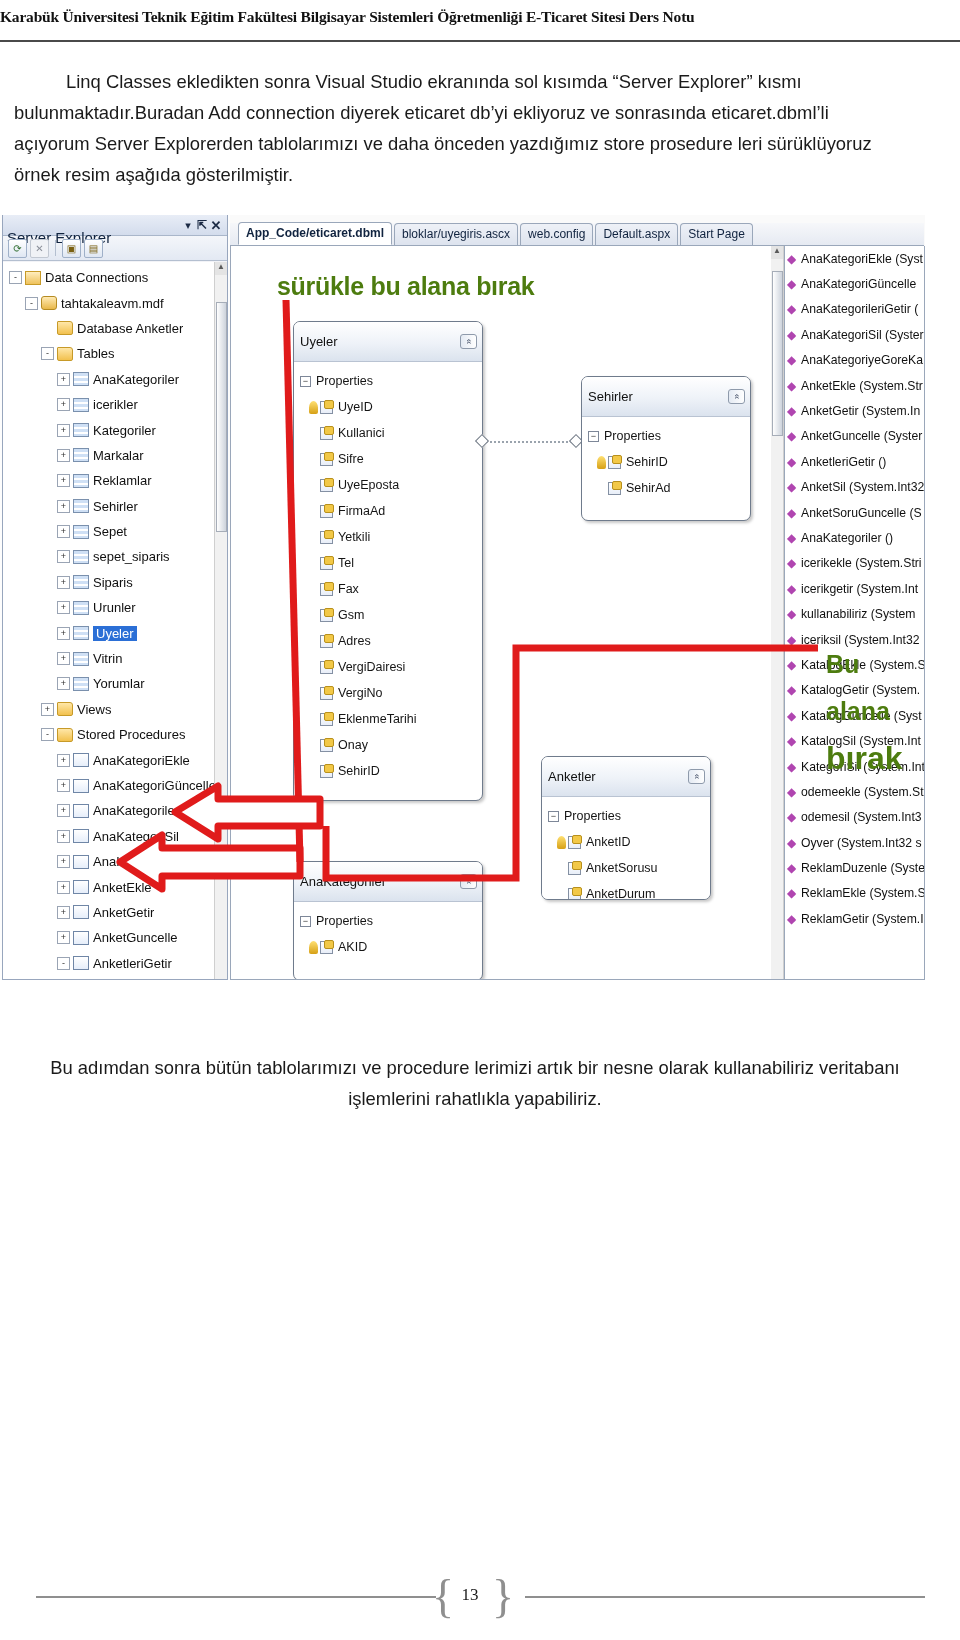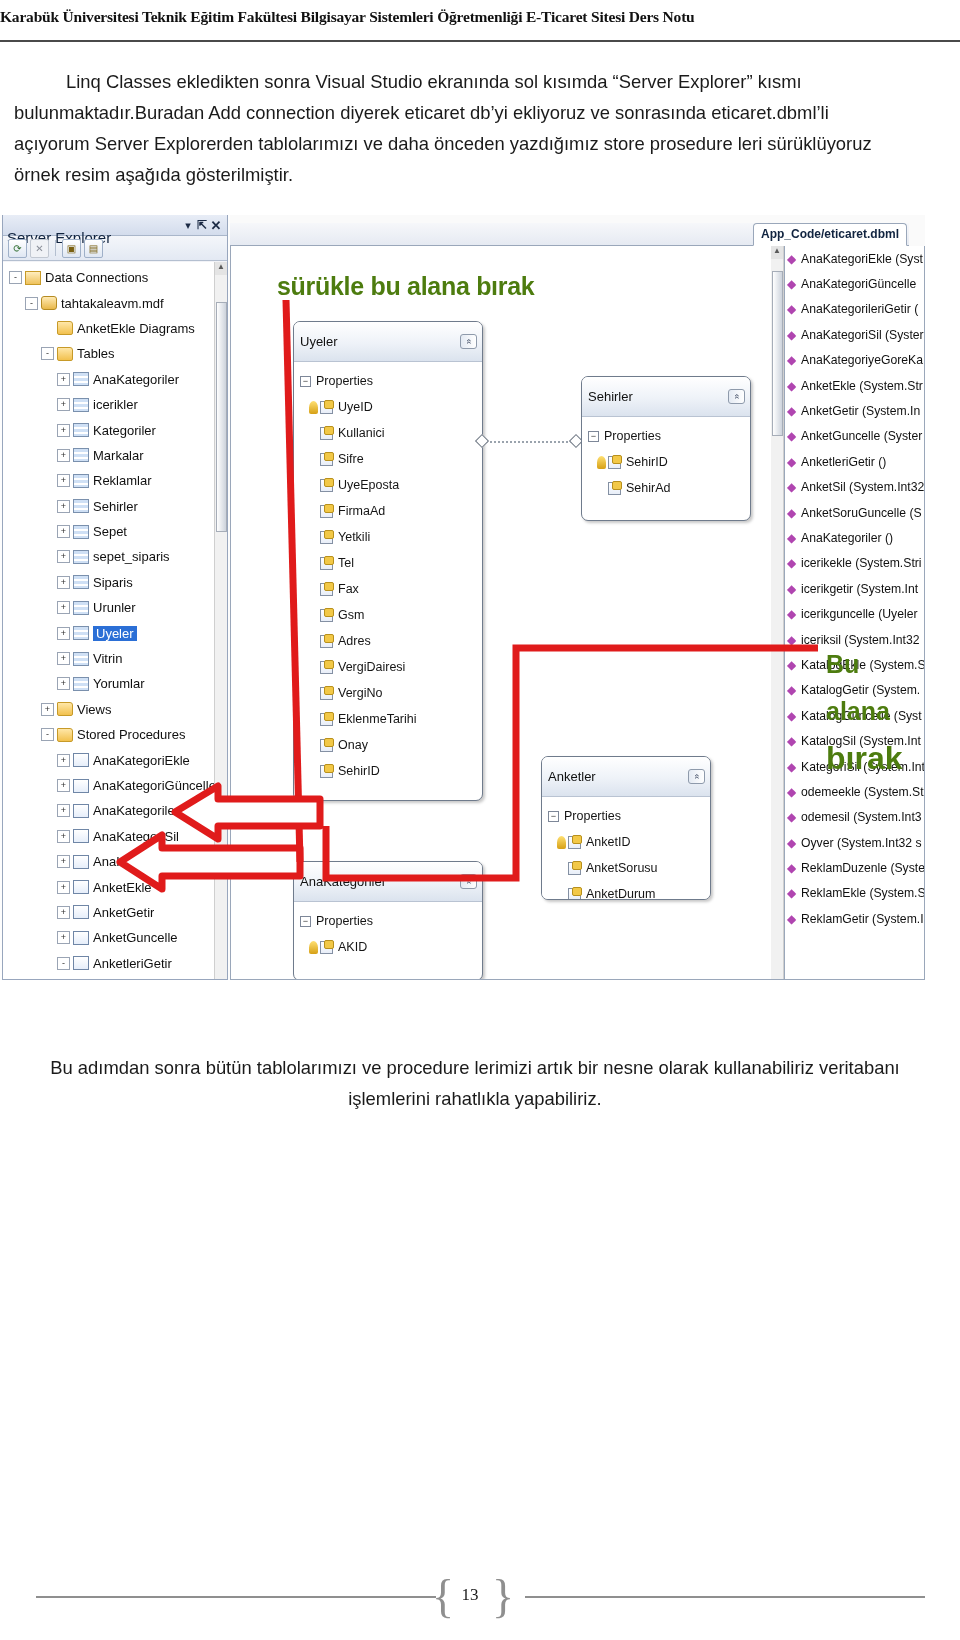"App_Code/eticaret.dbml" .tabstrip { flex-direction: column -> none; right: 16px -> 1px }
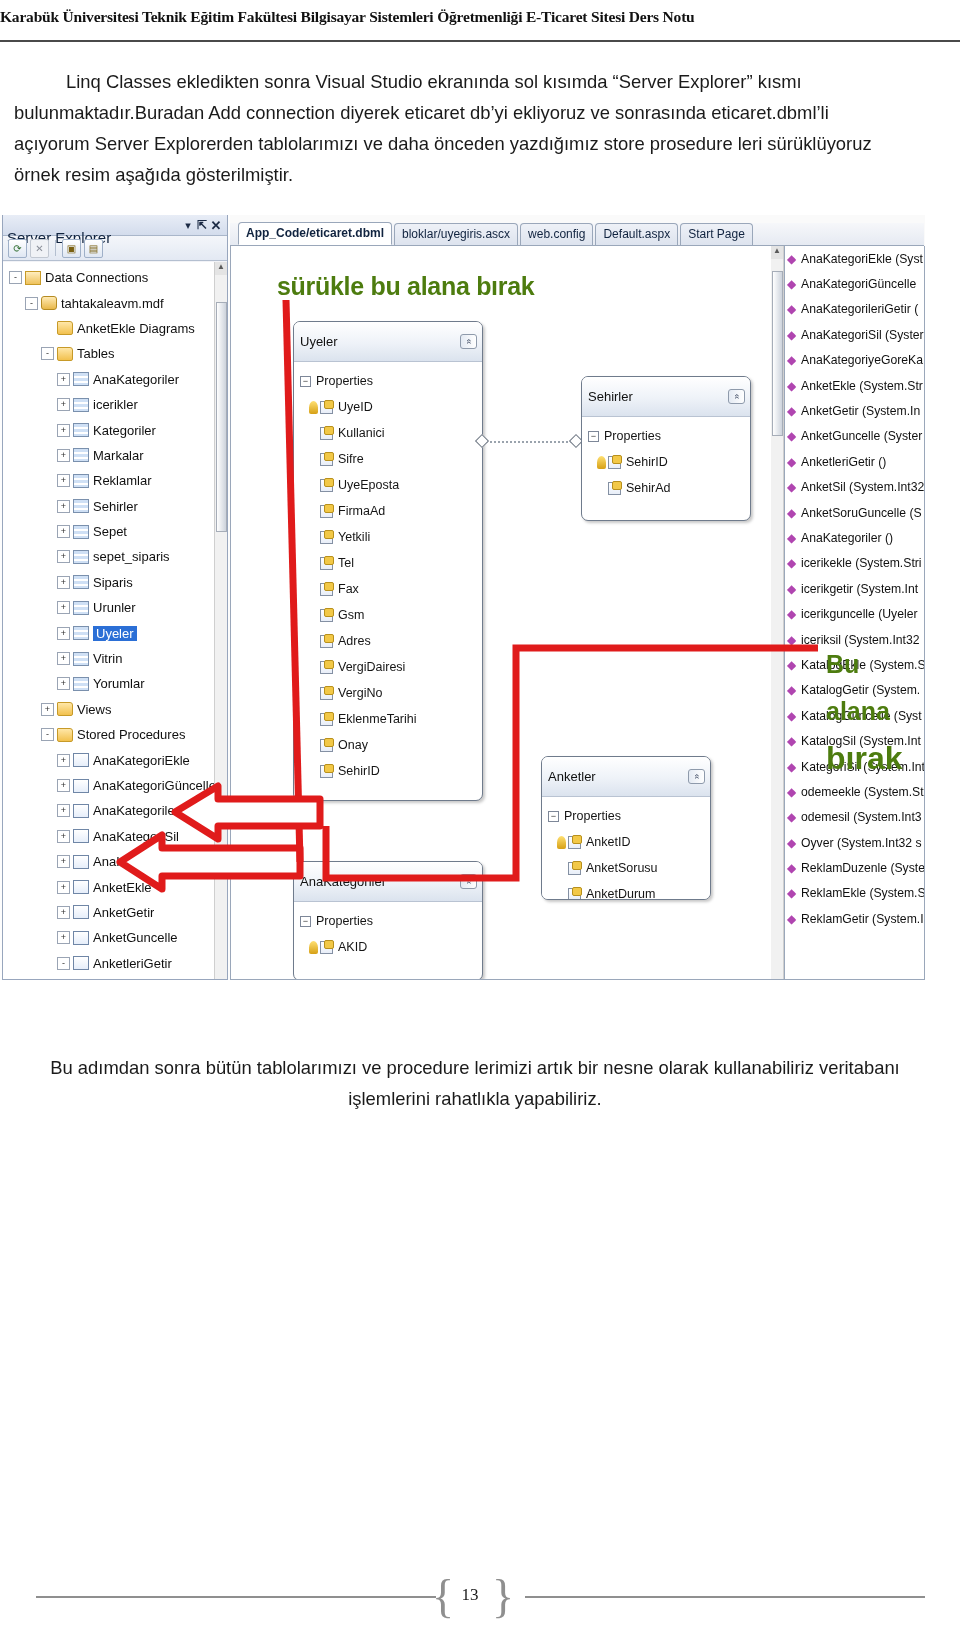"AnketEkle Diagrams" span.lbl { text: AnketEkle Diagrams -> Database Anketler }
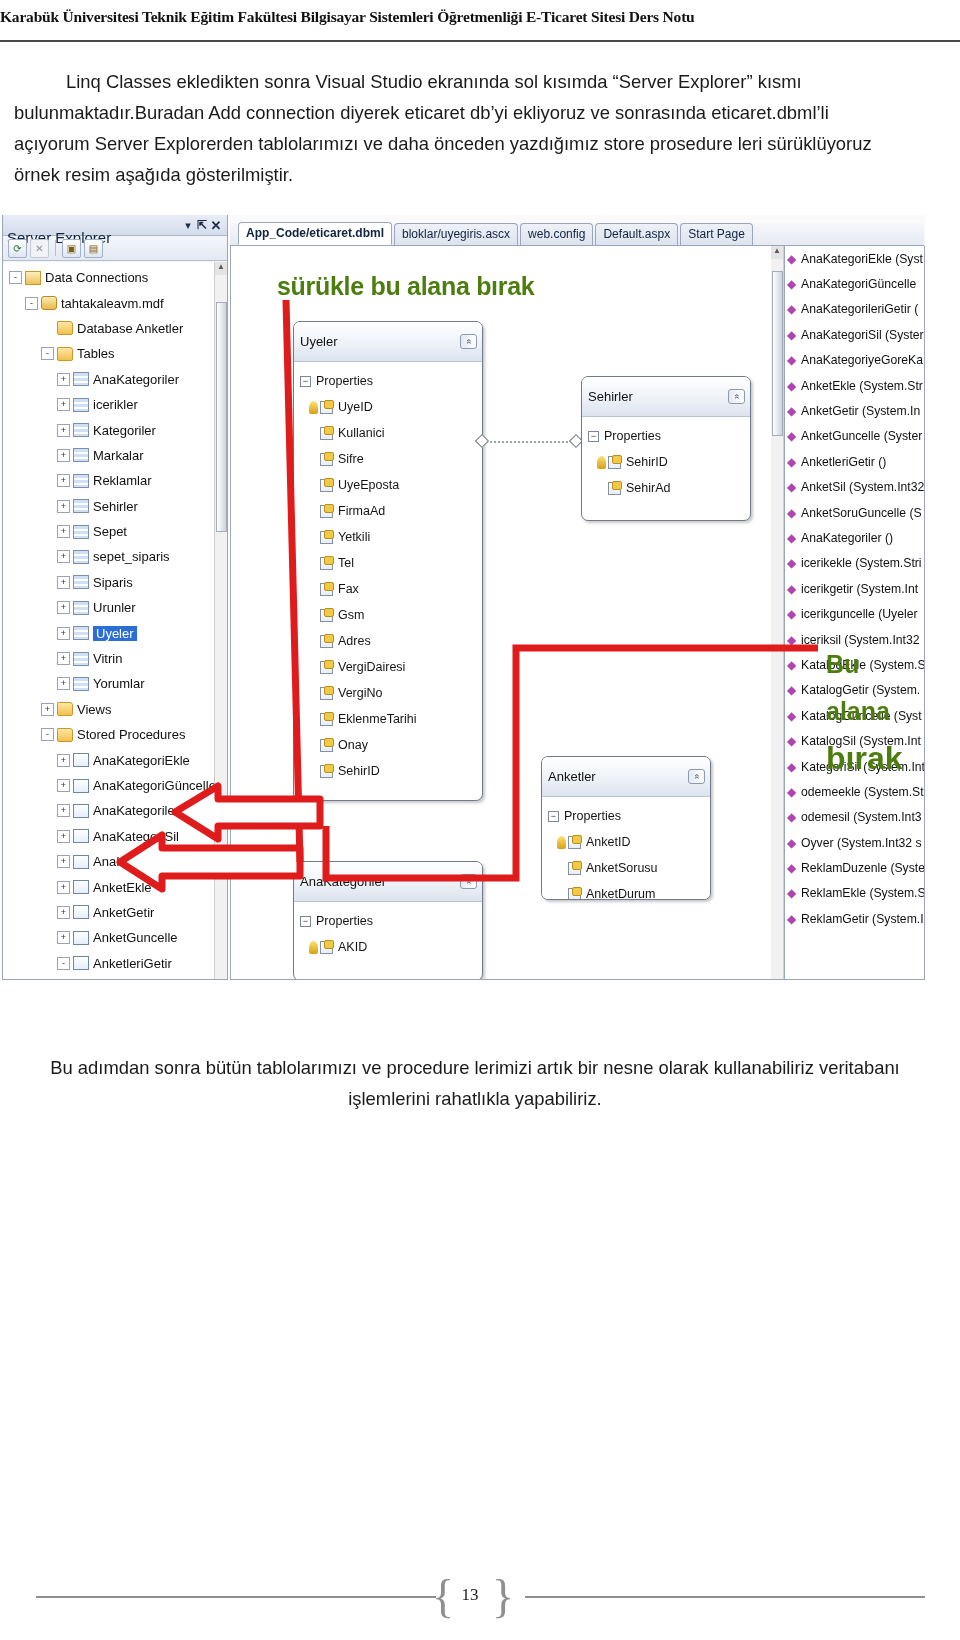"icerikguncelle (Uyeler" span { text: icerikguncelle (Uyeler -> kullanabiliriz (System }
